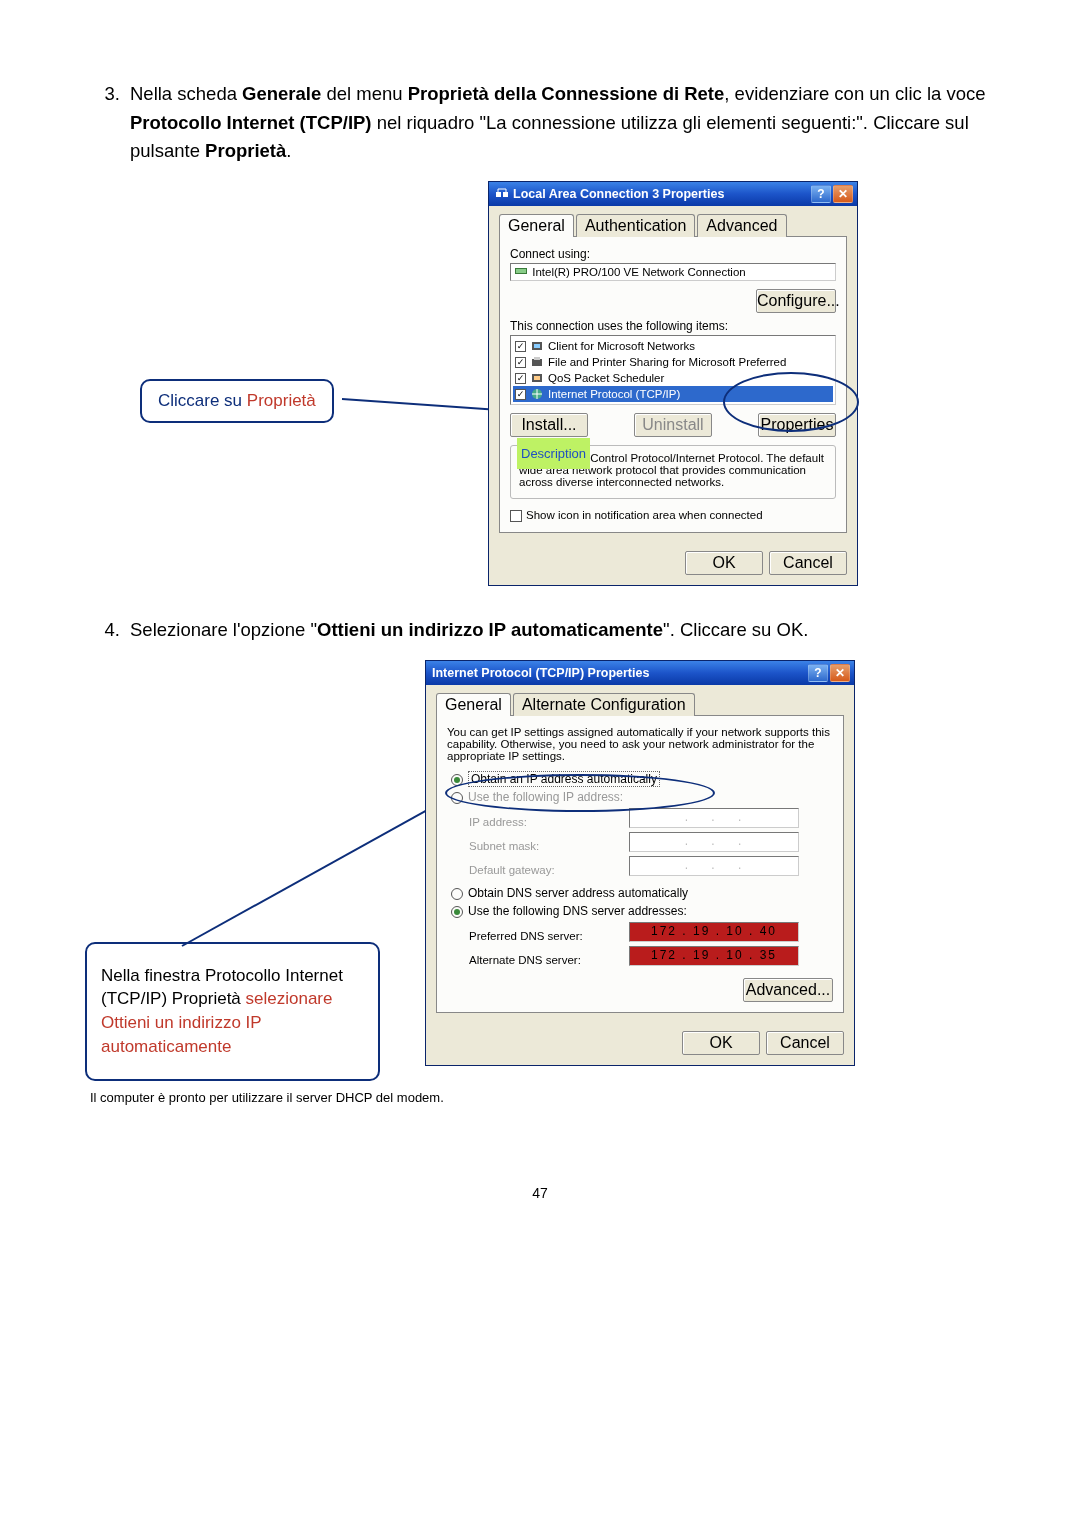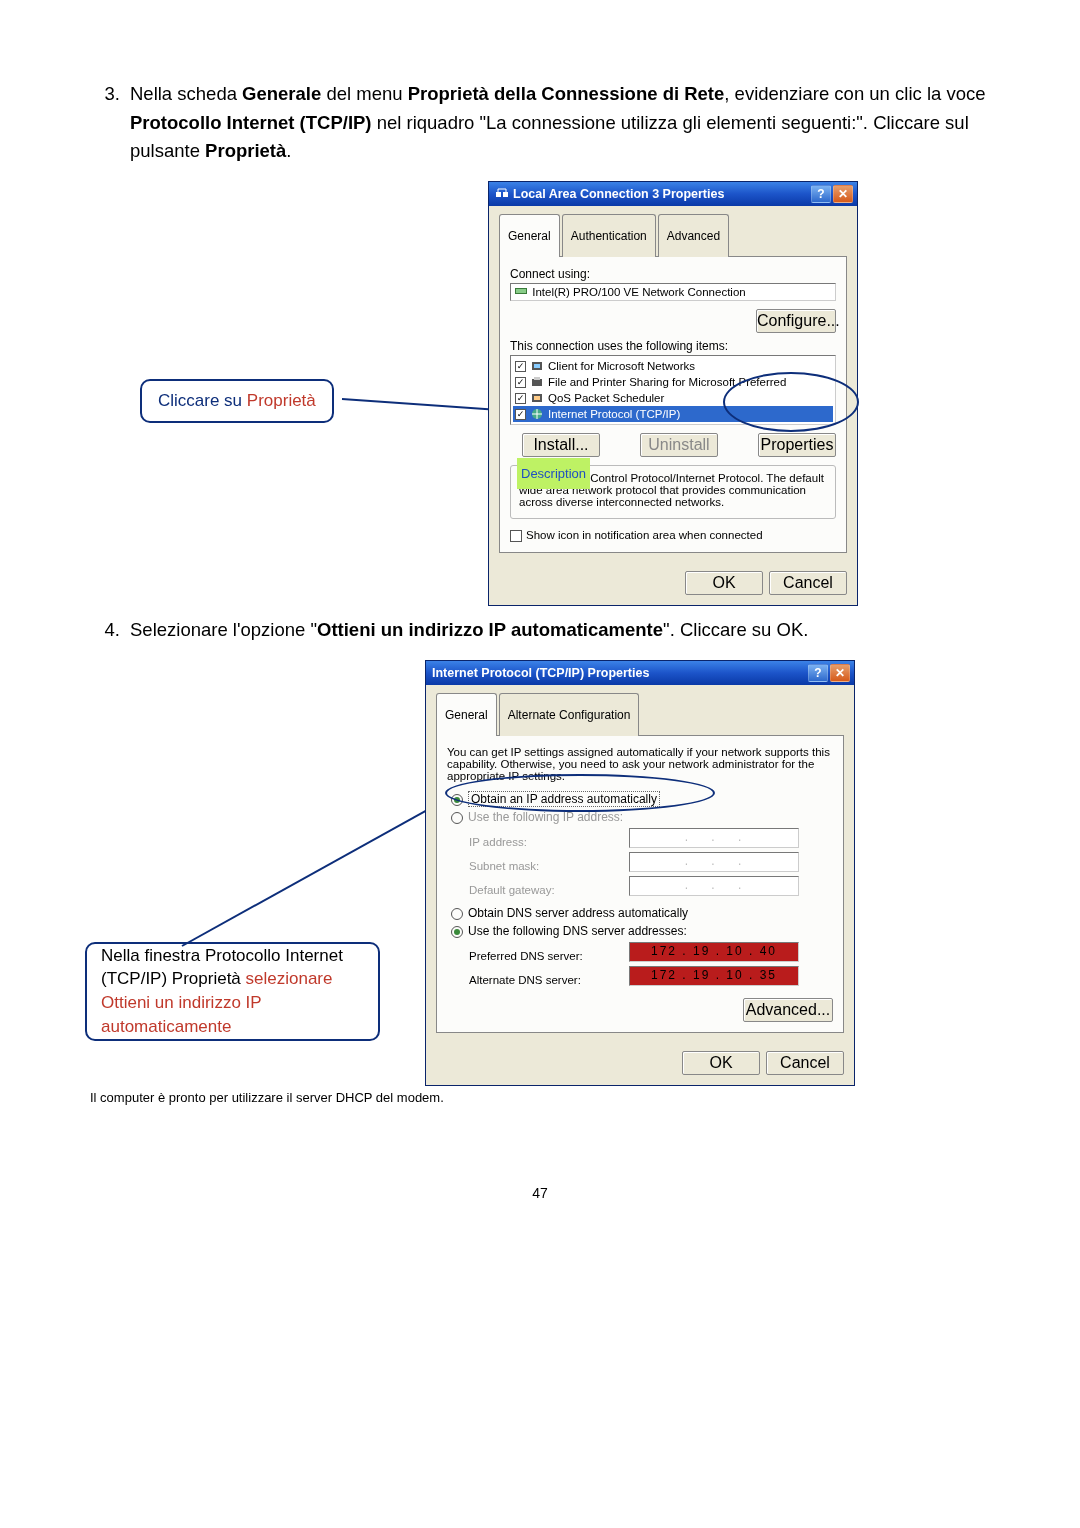"General" .xp-tab { font-size: 12px -> 16px; padding: 14px 8px -> 2px 8px }
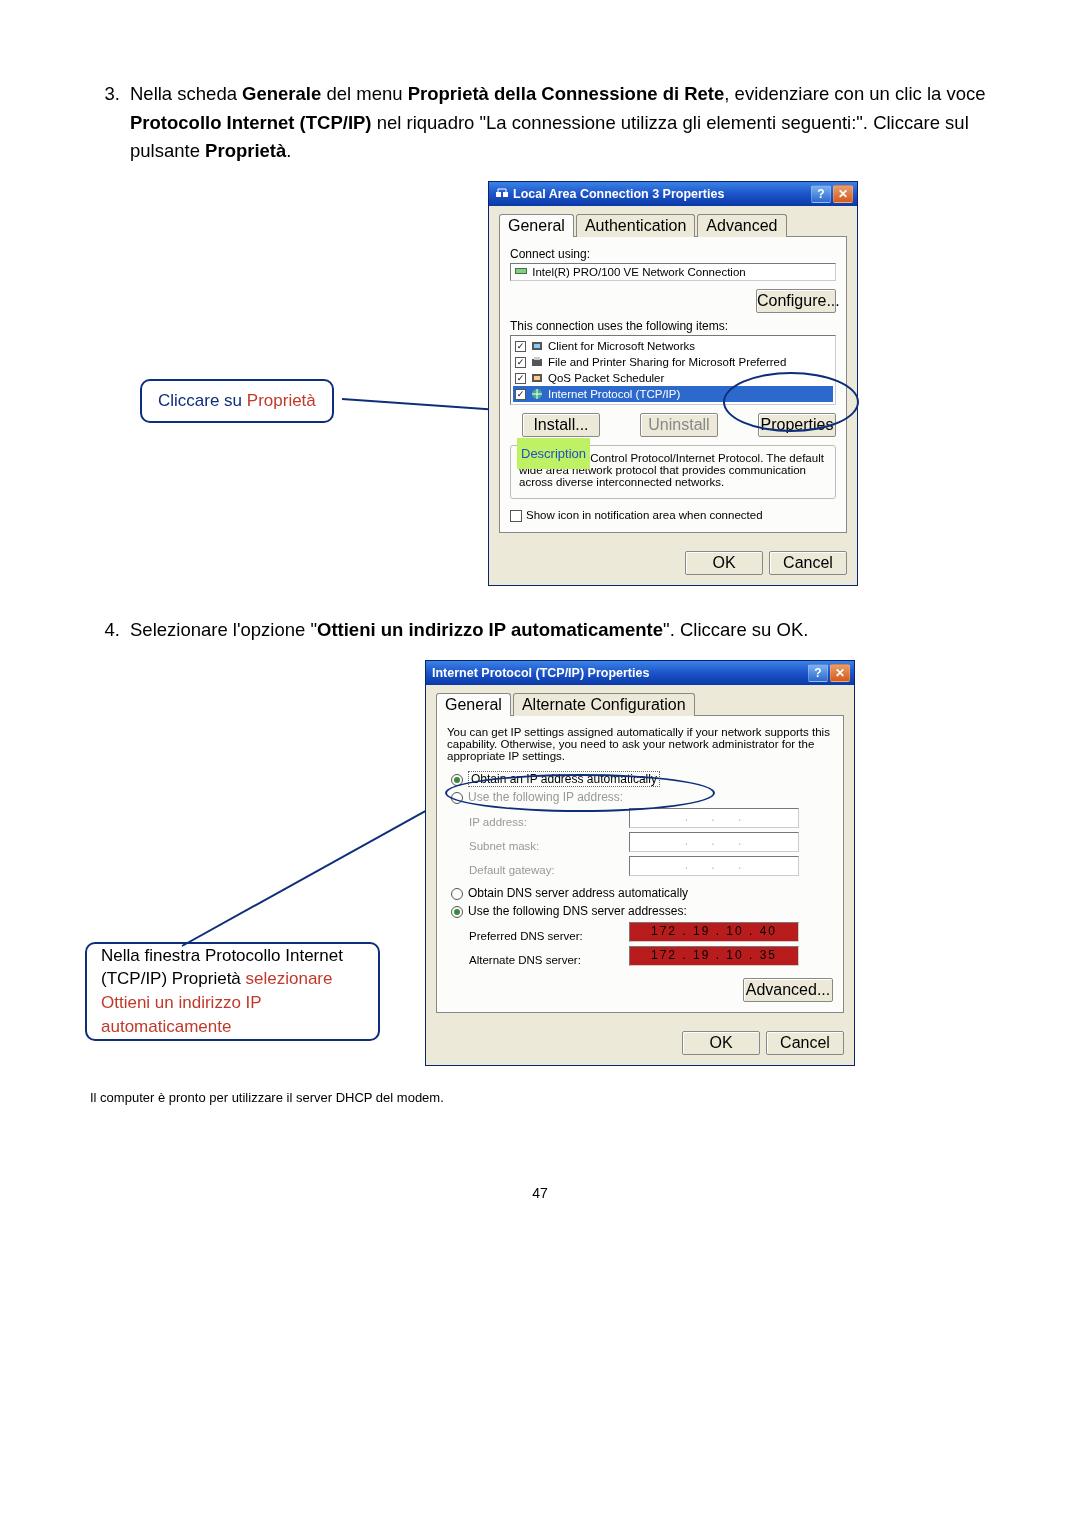"Install..." div.btn-row { justify-content: flex-end -> space-between }
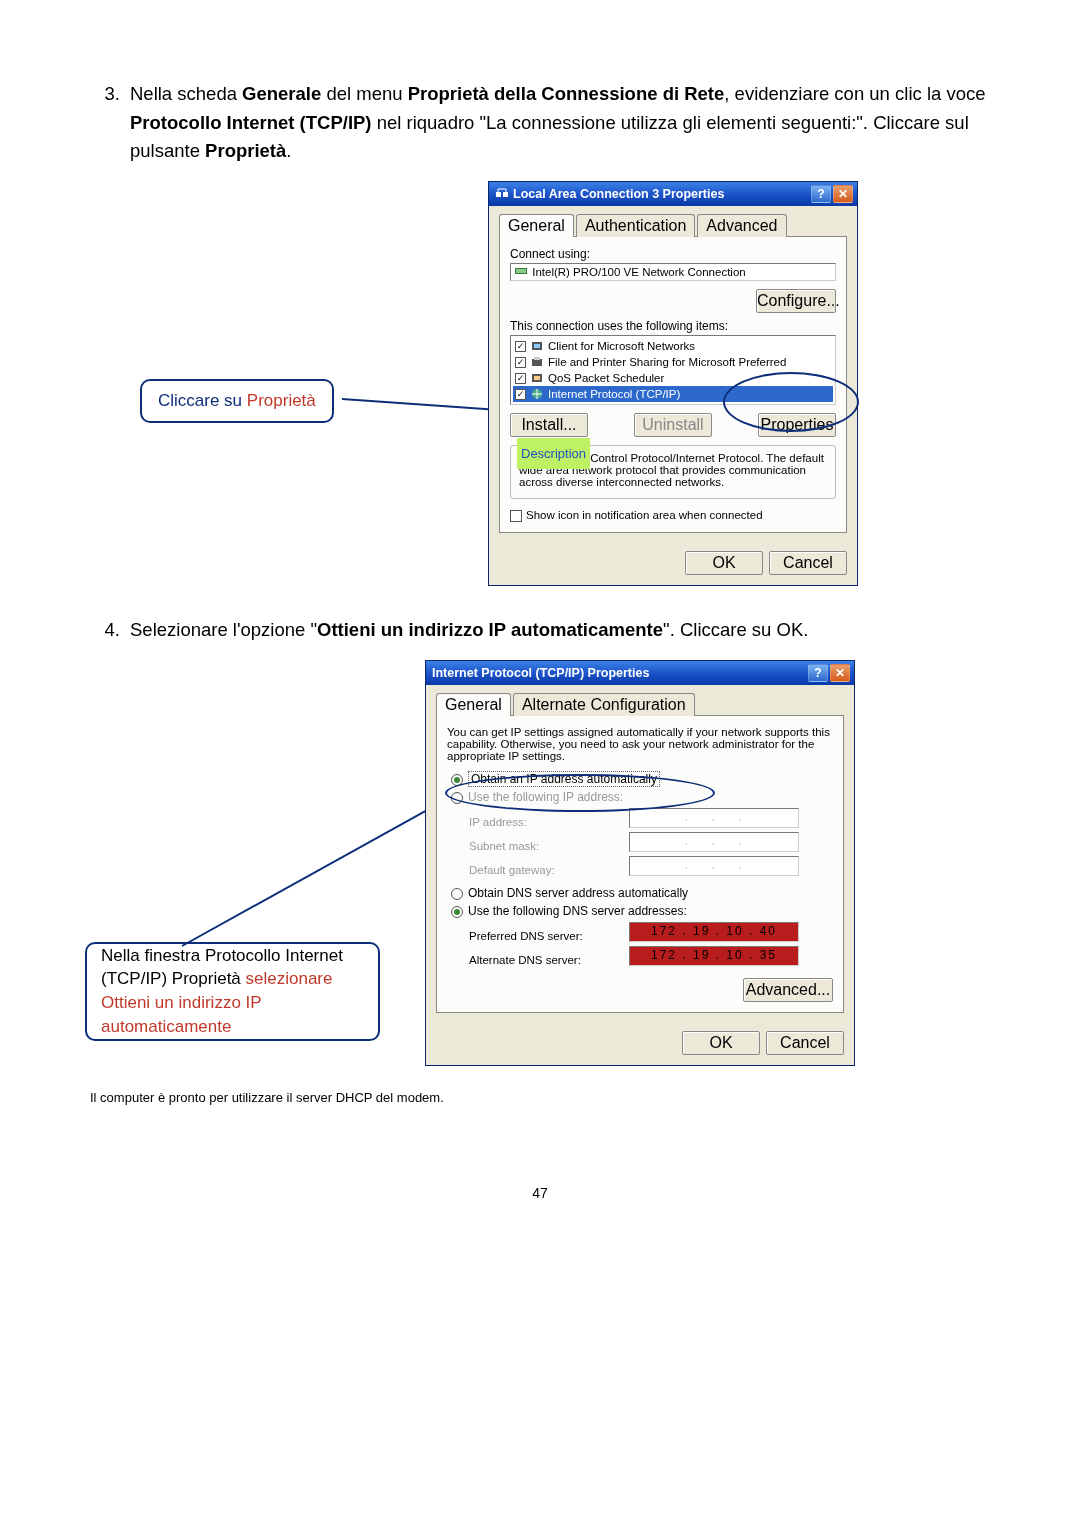"Nella finestra Protocollo Internet" div.callout { padding: 0 14px -> 20px 14px }
